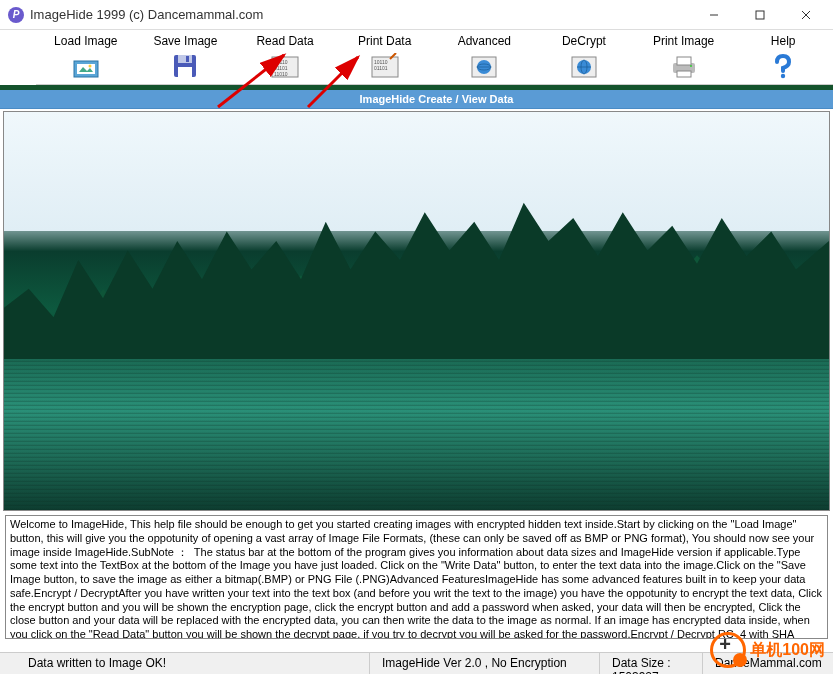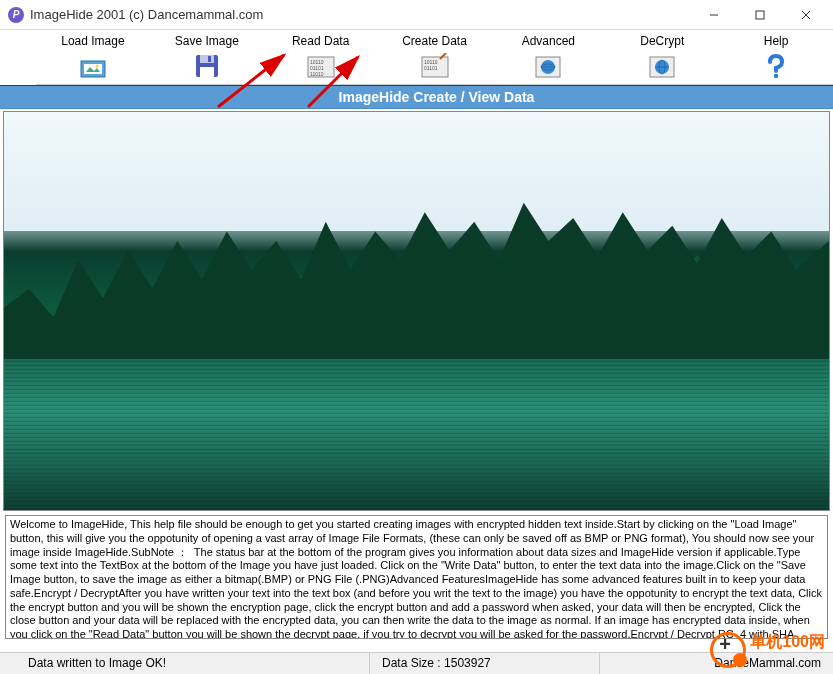"ImageHide 2001 (c) Dancemammal.com" div.title { text: 2001 -> 1999 }
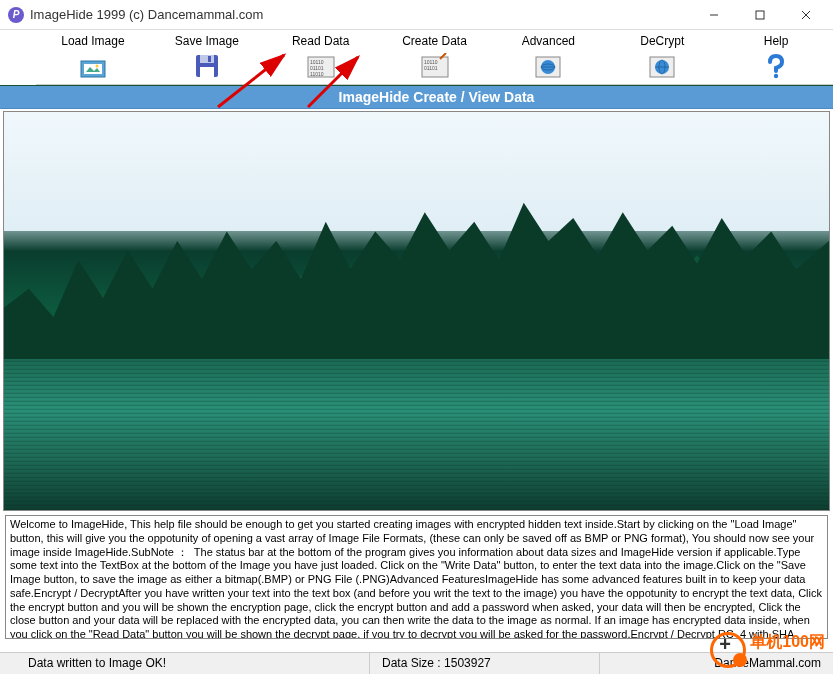"Create Data" span.lbl { text: Create -> Print }
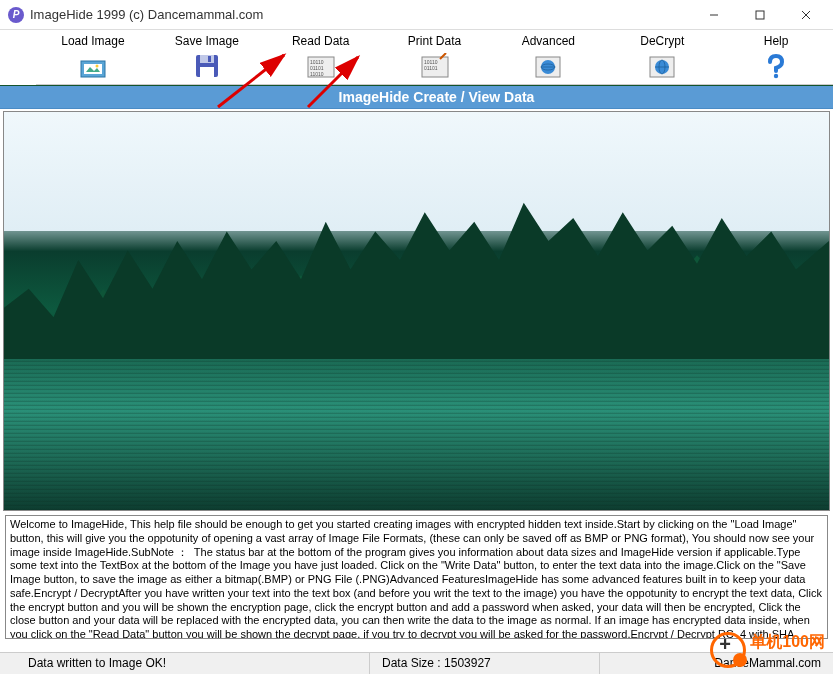"Print Image" div.toolbtn { html: none -> <div> <span>Print Image</span> <span> <svg> <rect></rect> <rect></rect> <rect></rect> <circle></circle> </svg> </span> </div> }
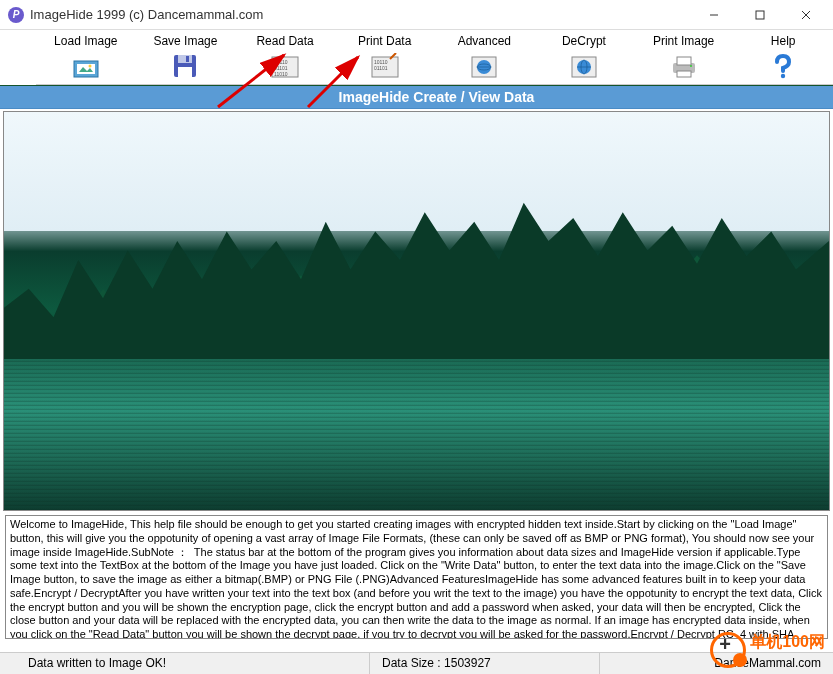"ImageHide Create / View Data" .section-hdr { border-top: 1px solid #14532d -> 5px solid #14532d; font-size: 14px -> 11px }
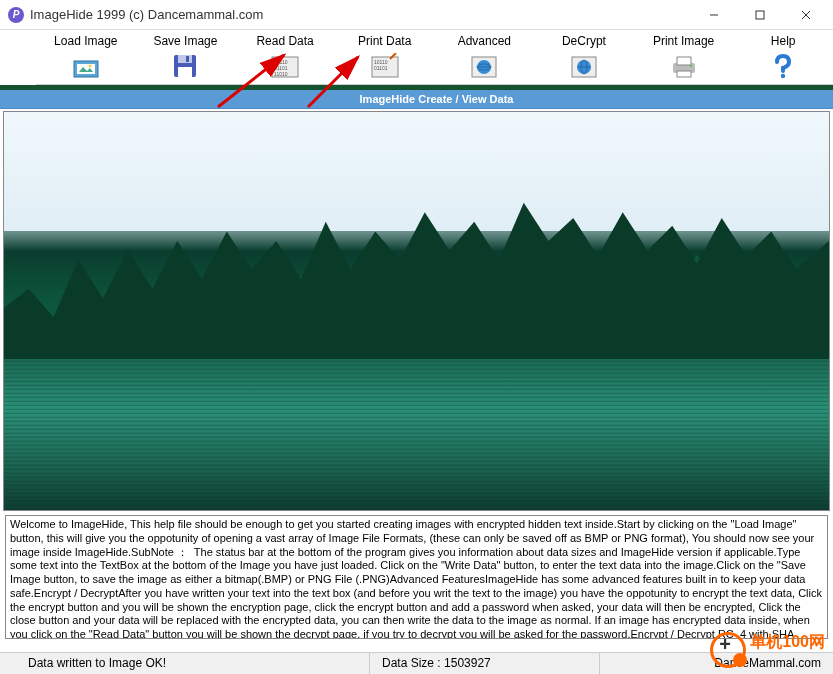"单机100网" .watermark { align-items: none -> center }
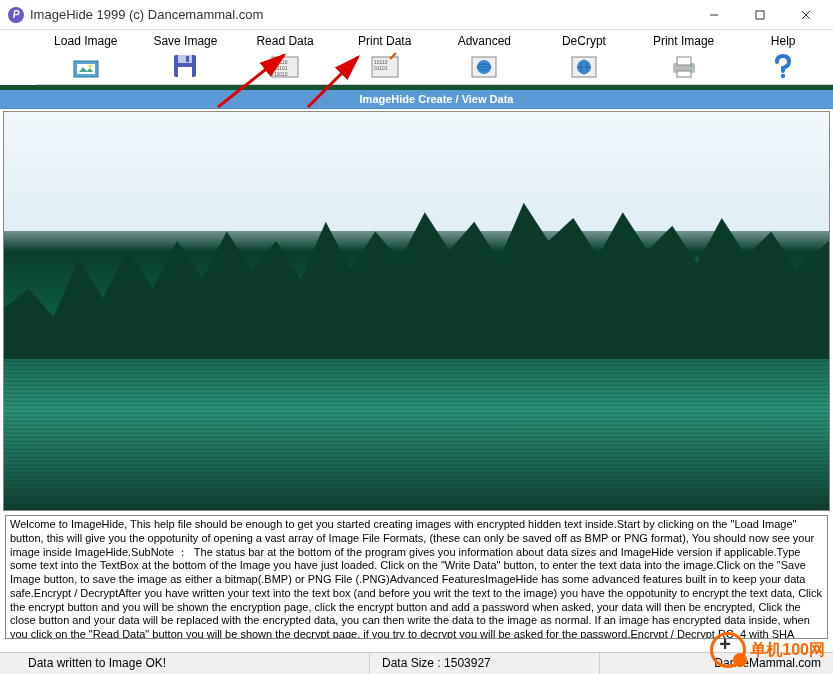"ImageHide Ver 2.0 , No" div.cell { html: none -> <div>ImageHide Ver 2.0 , No Encryption</div> }
